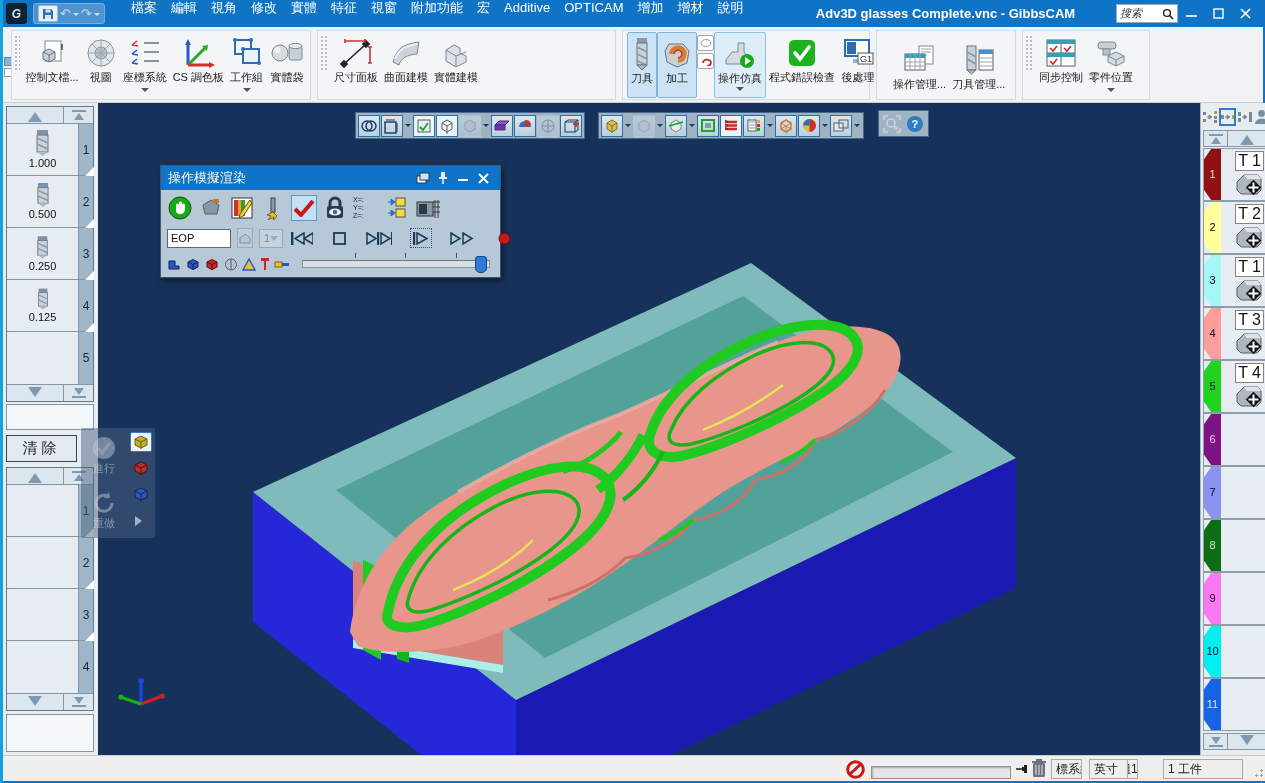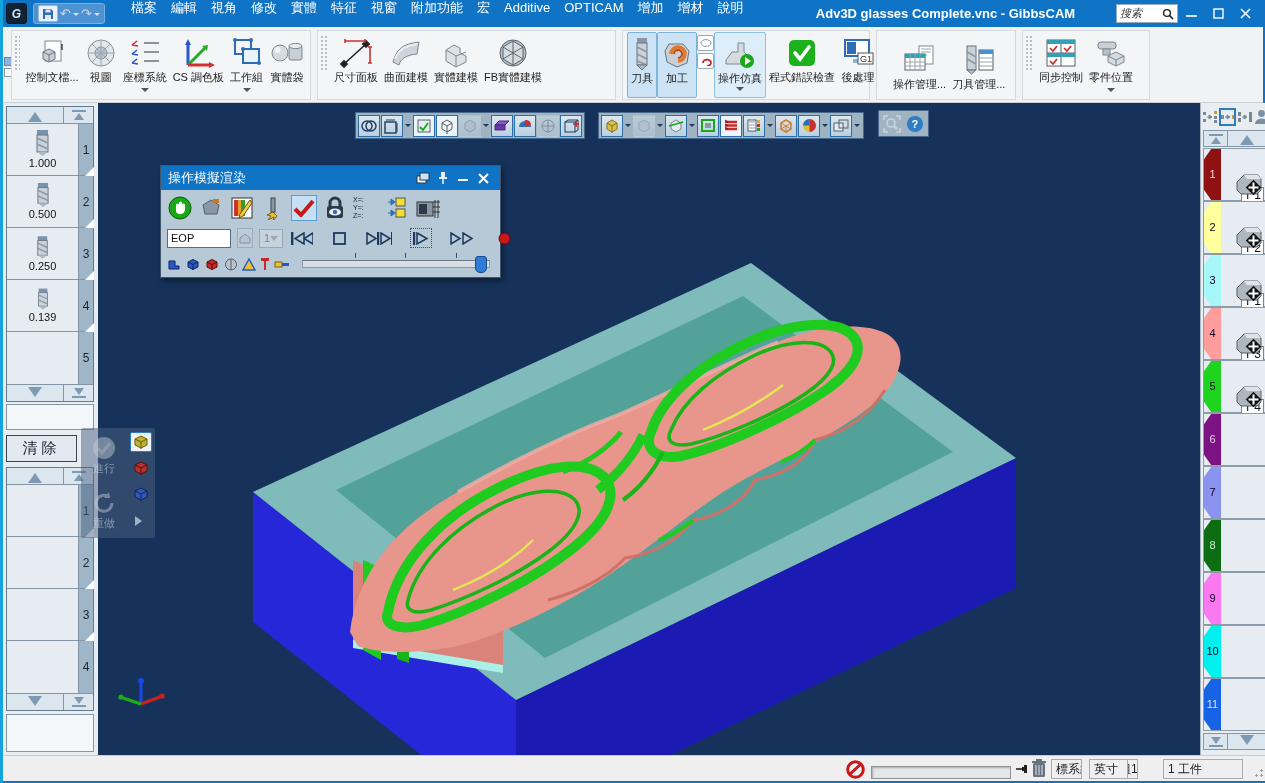"FB實體建模" div.rbtn { html: <div> <div> <svg> <circle></circle> <polygon></polygon> <path></path> </svg> </div> <div>FB實體建模</div> </div> -> none }
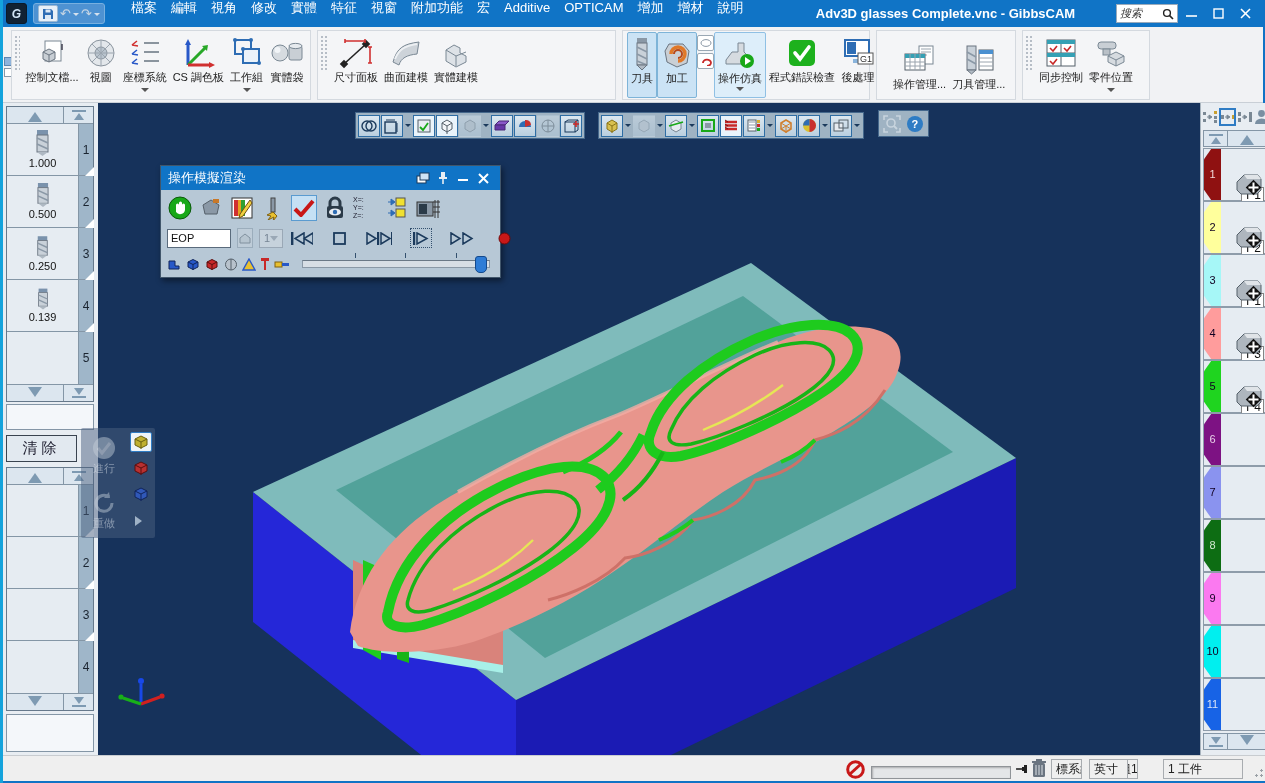"T 1" .tlabel { font-size: 12px -> 16px; margin-top: 36px -> none }
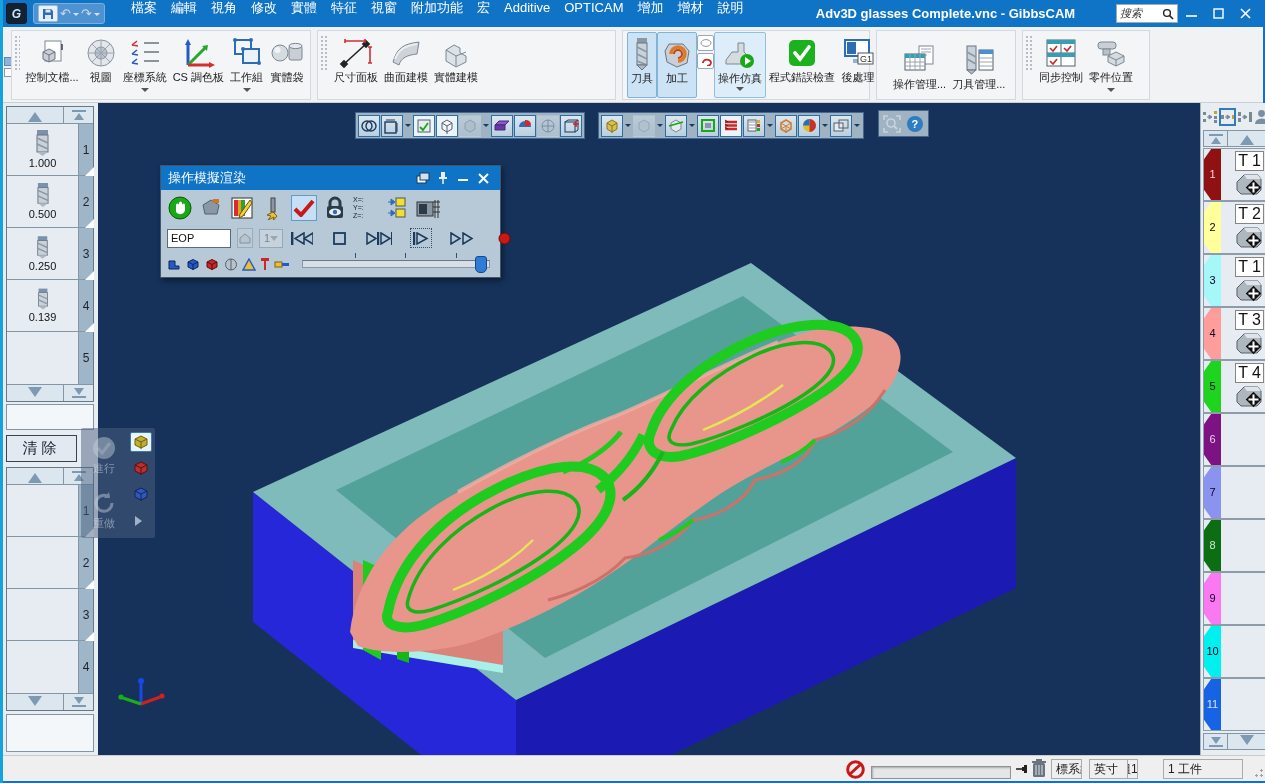"0.139" div.tool-val { text: 0.139 -> 0.125 }
